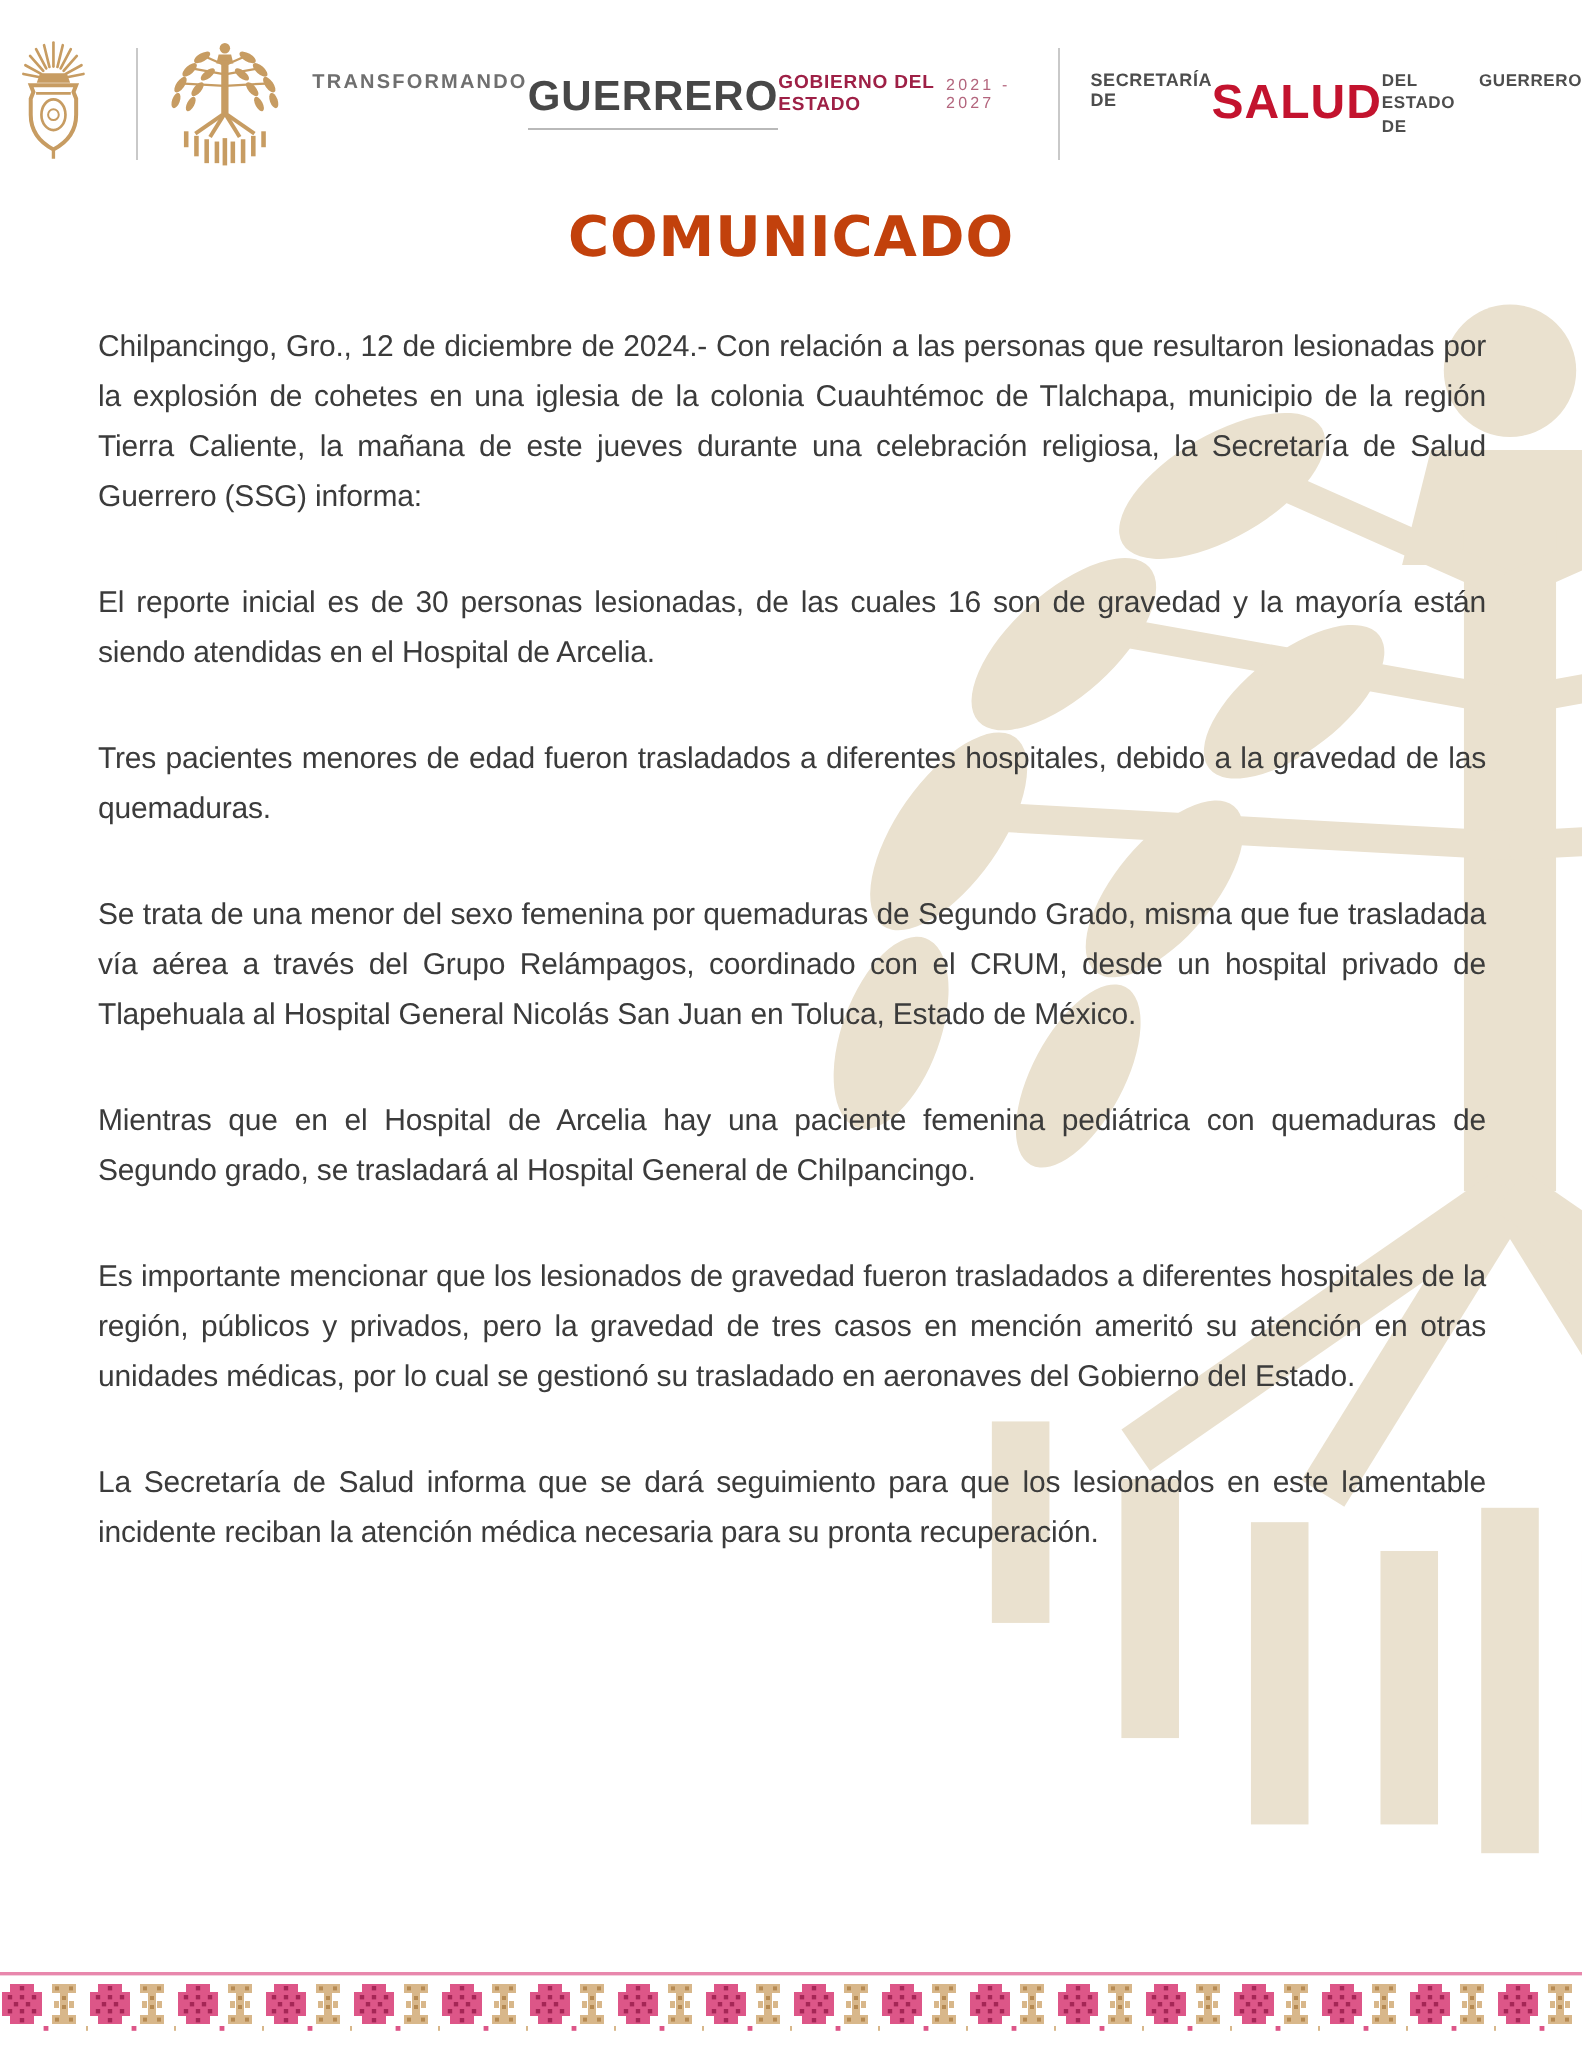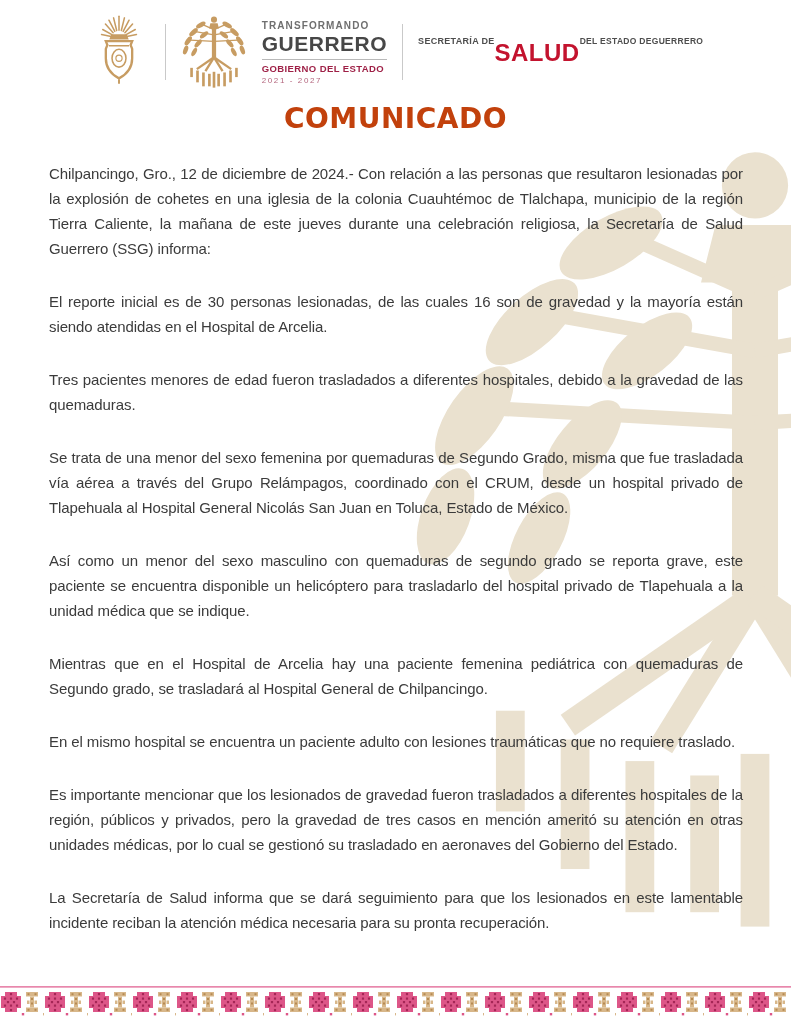"TRANSFORMANDO" .brand { flex-direction: column -> row }
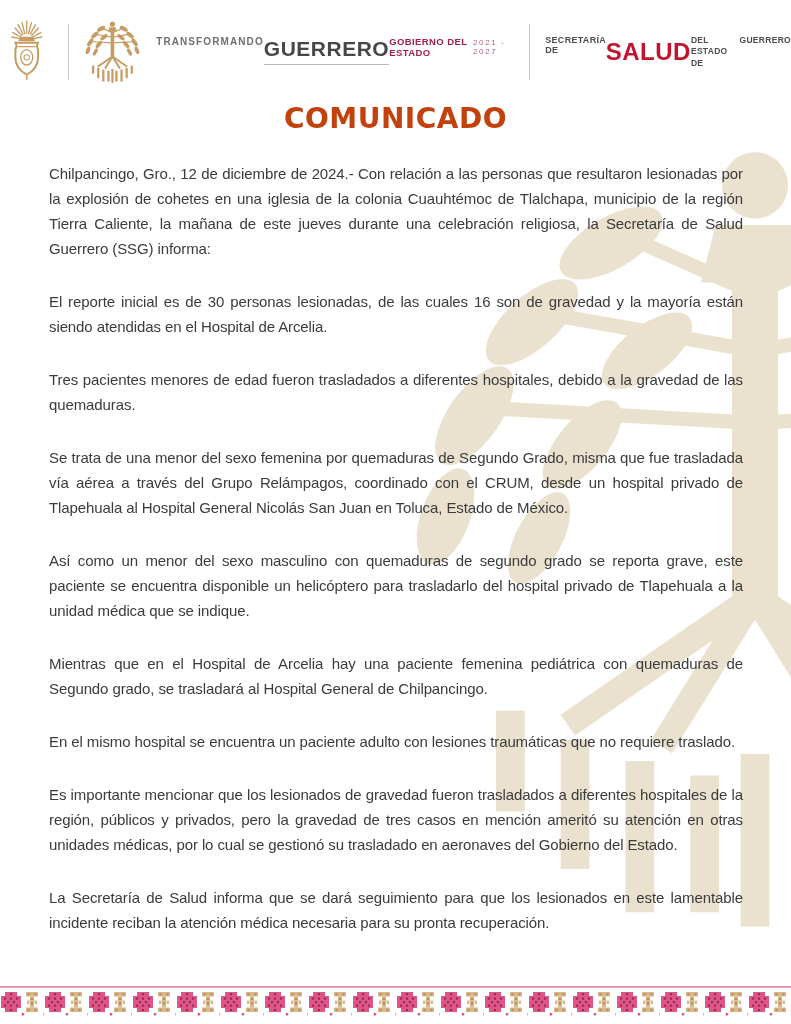"Así como un menor del" p { html: <p>Así como un menor del sexo masculino con quemaduras de segundo grado se reporta grave, este paciente se encuentra disponible un helicóptero para trasladarlo del hospital privado de Tlapehuala a la unidad médica que se indique.</p> -> none }
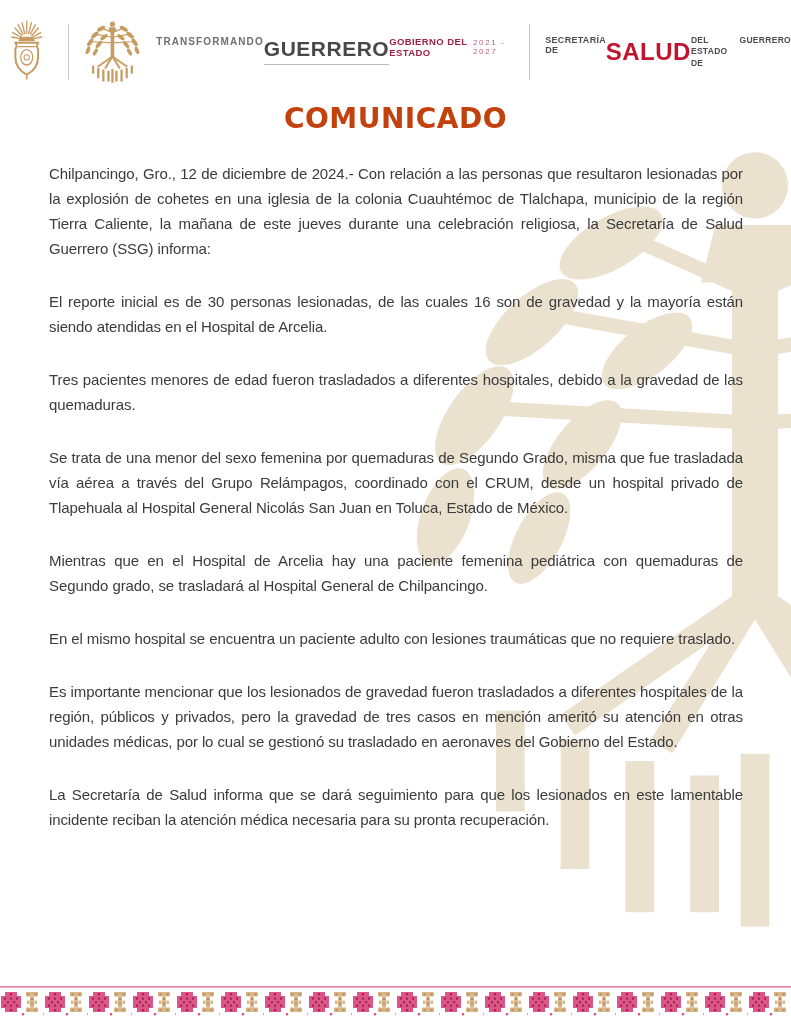"En el mismo hospital se" p { html: <p>En el mismo hospital se encuentra un paciente adulto con lesiones traumáticas que no requiere traslado.</p> -> none }
